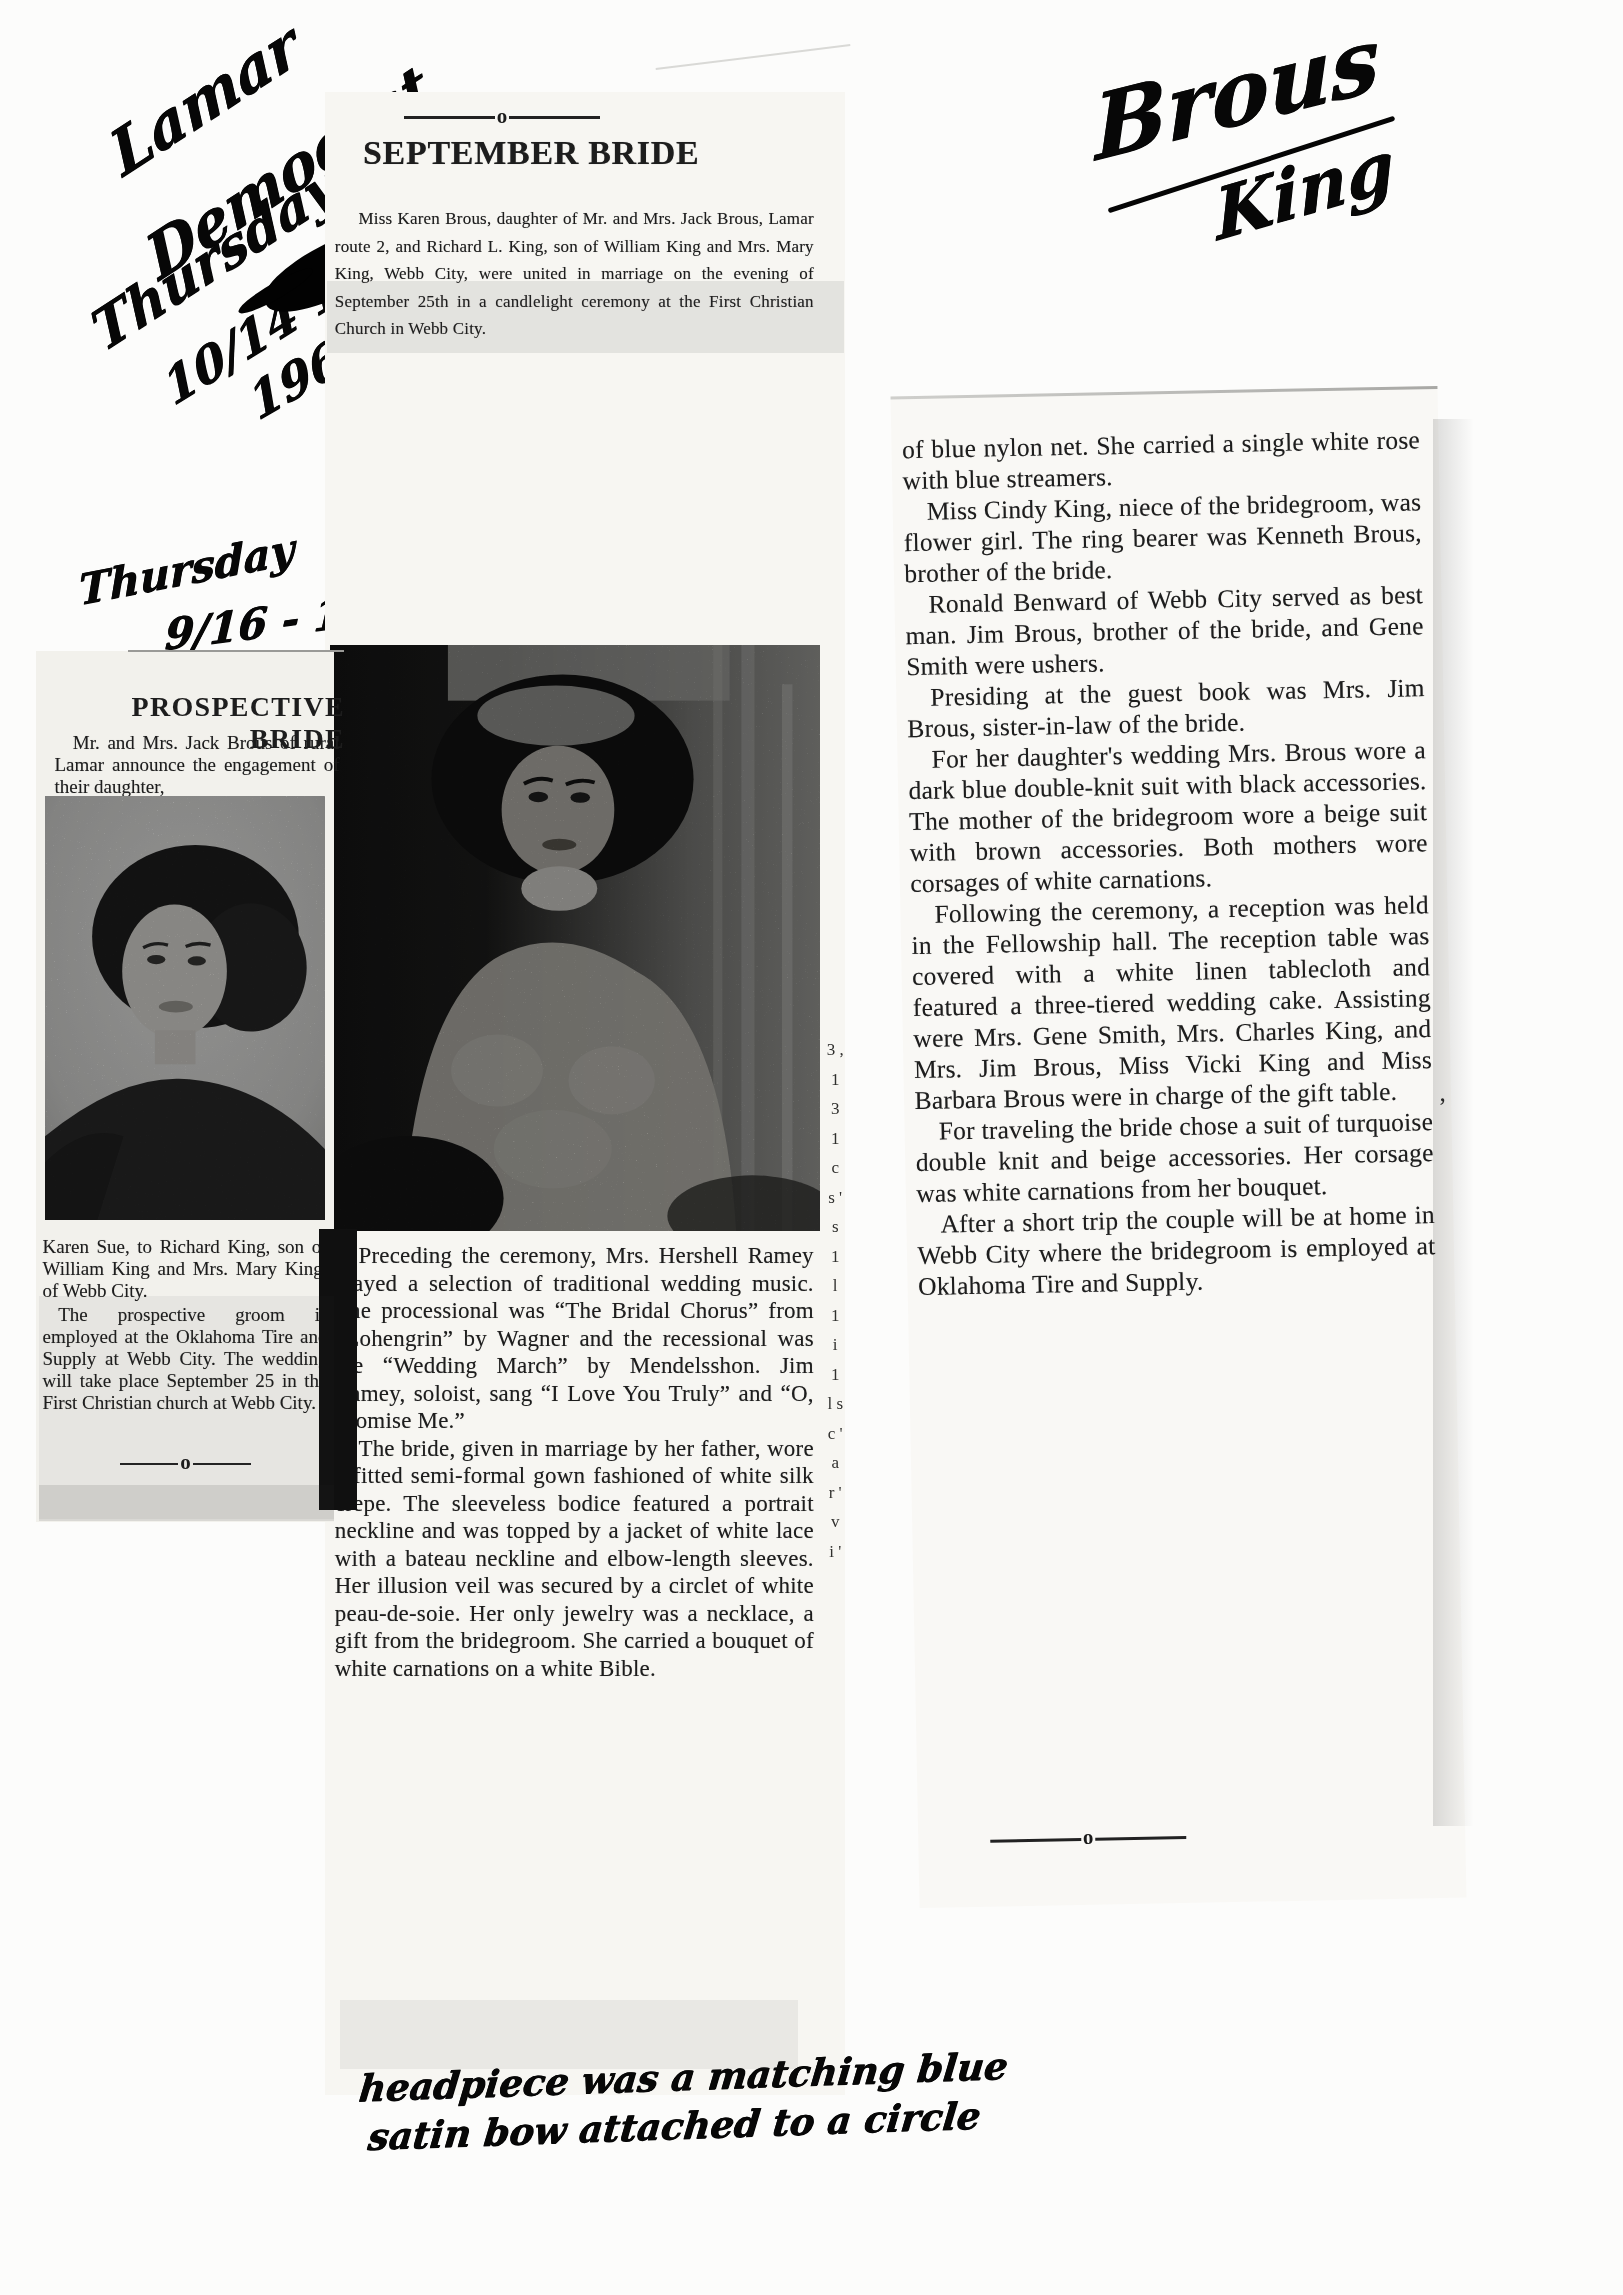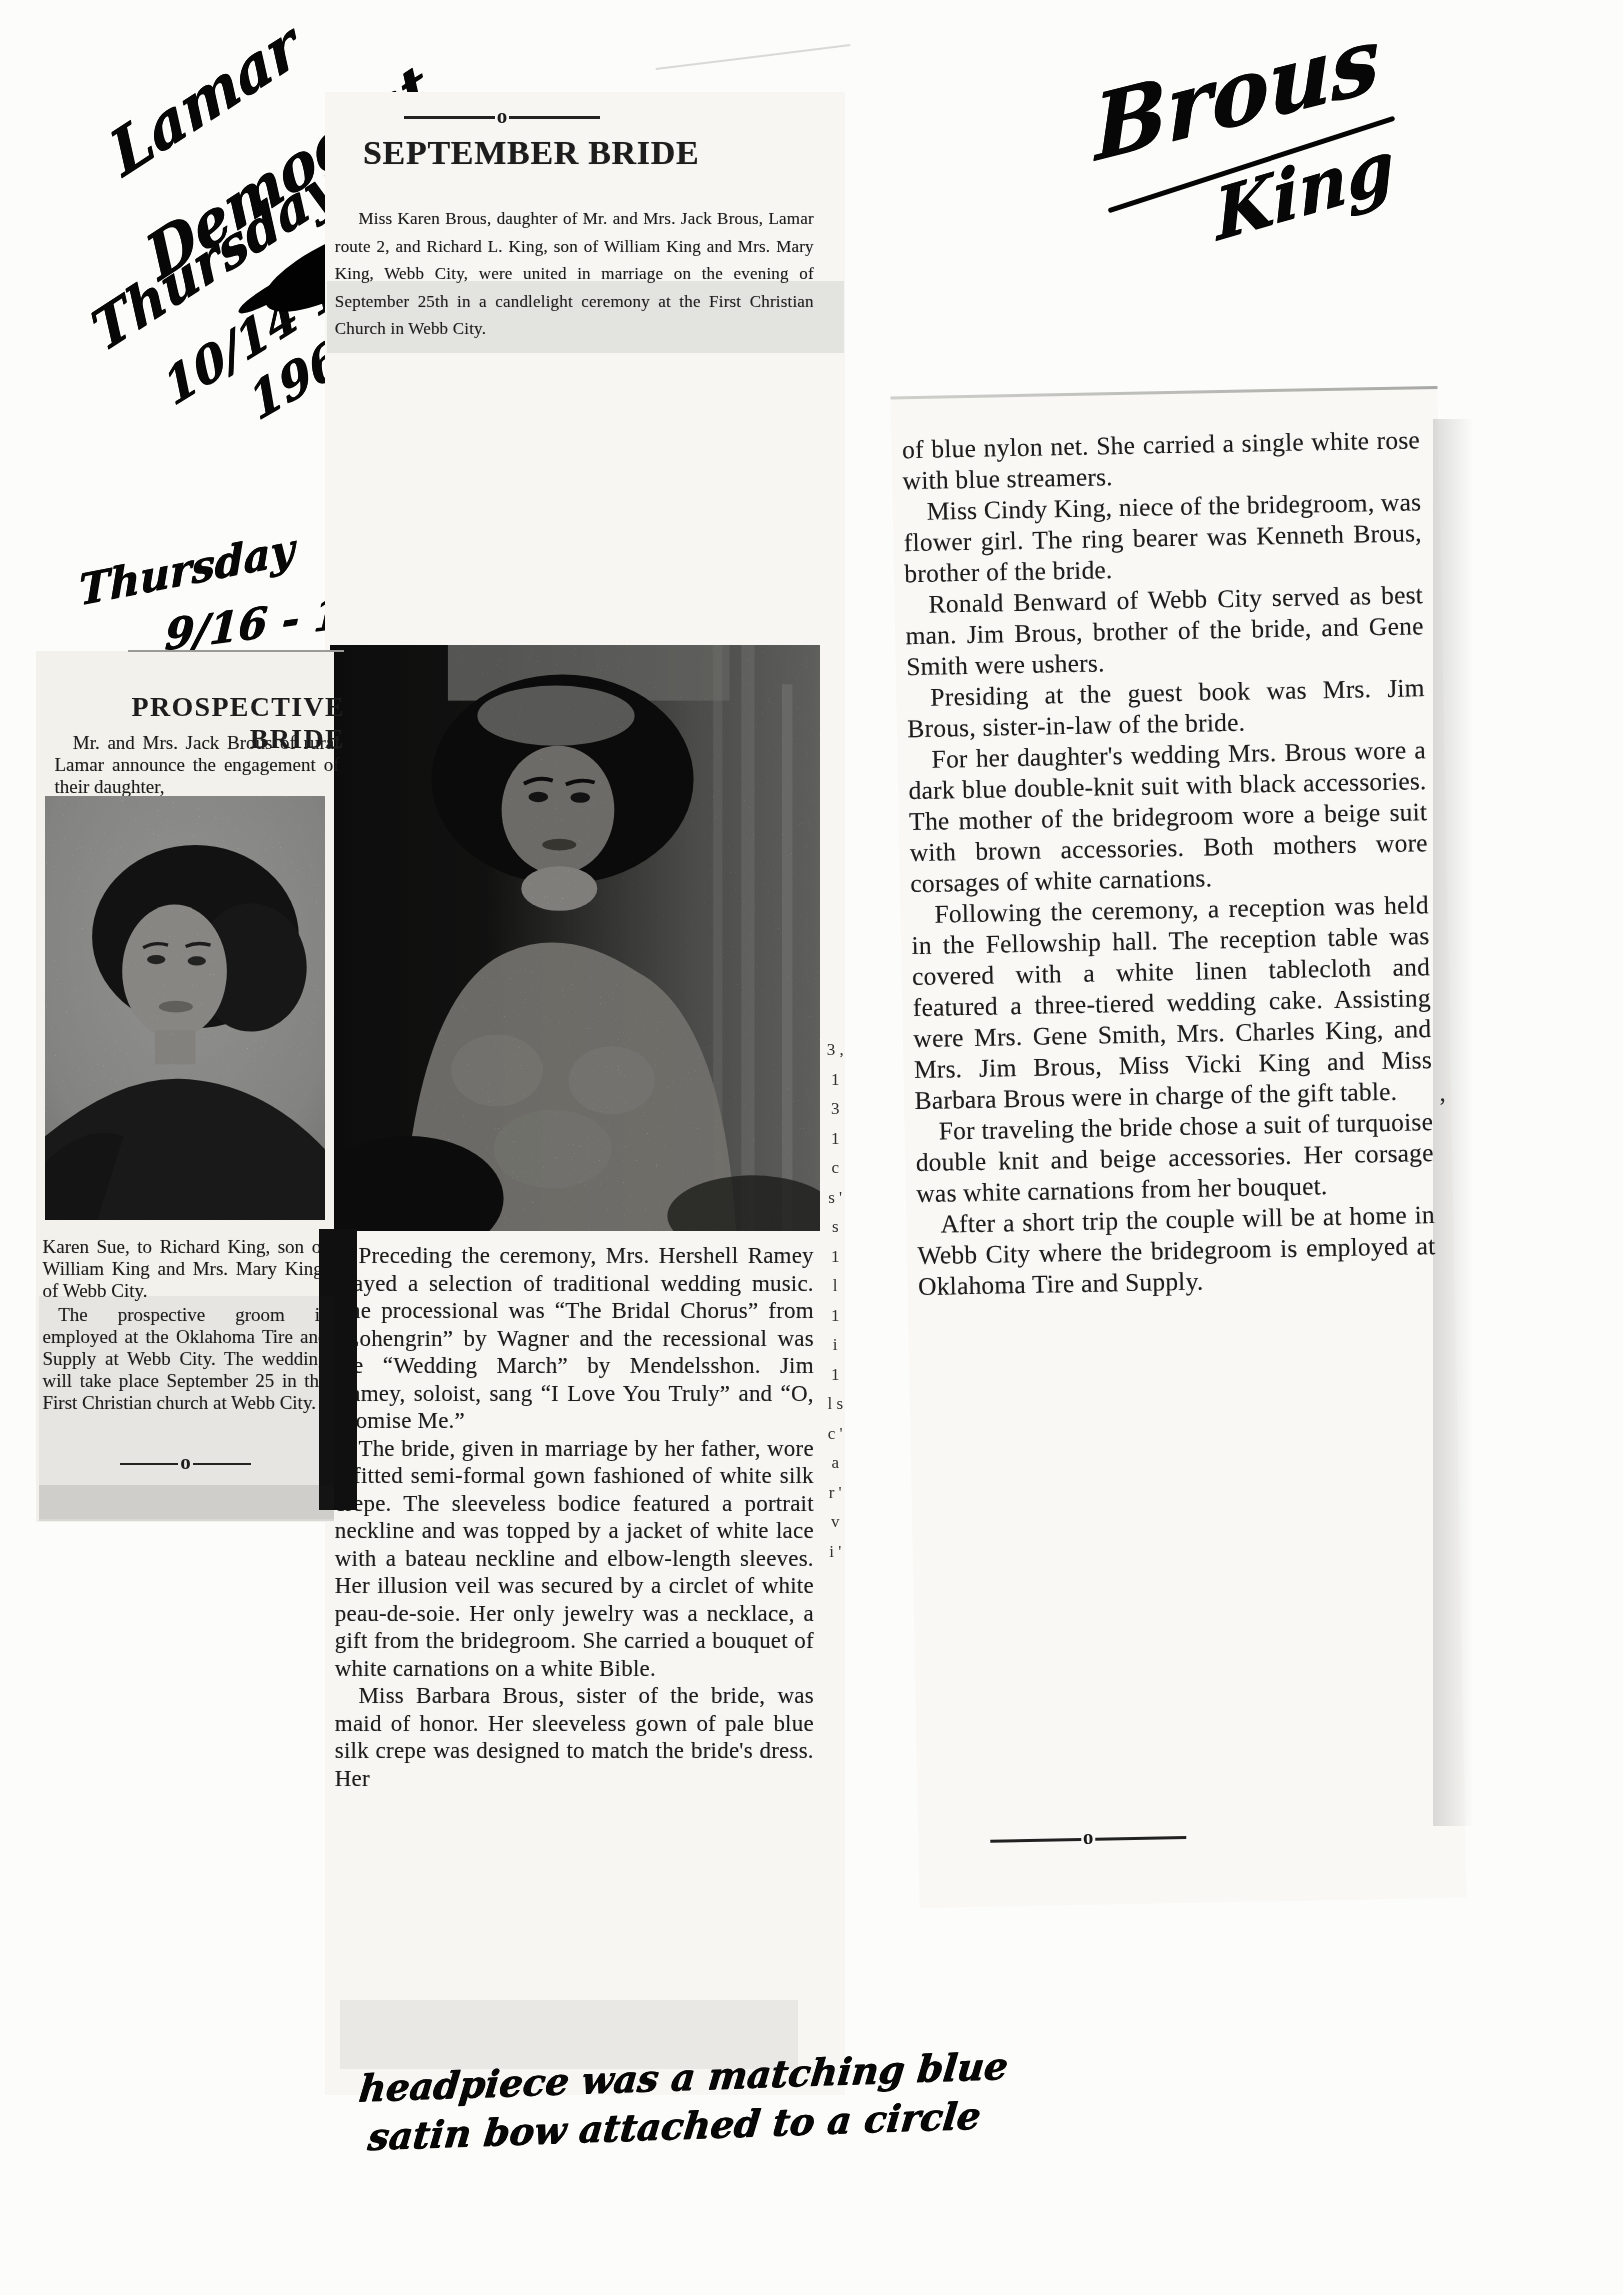"Miss Barbara Brous, sister of" p { html: <p>Miss Barbara Brous, sister of the bride, was maid of honor. Her sleeveless gown of pale blue silk crepe was designed to match the bride's dress. Her</p> -> none }
